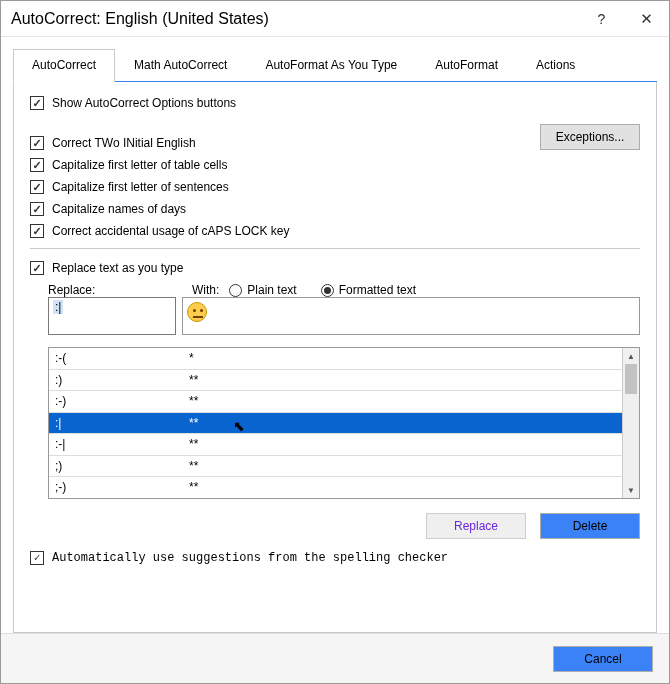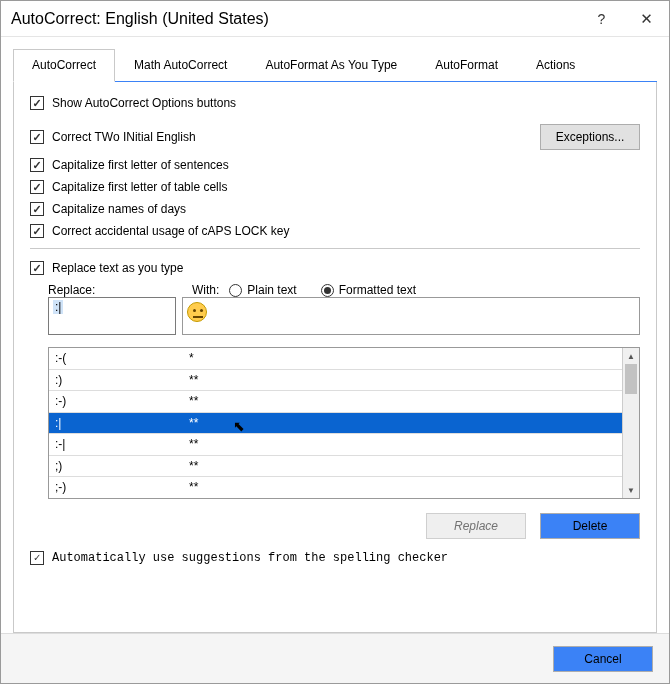"Show AutoCorrect Options buttons" .row { align-items: center -> flex-end }
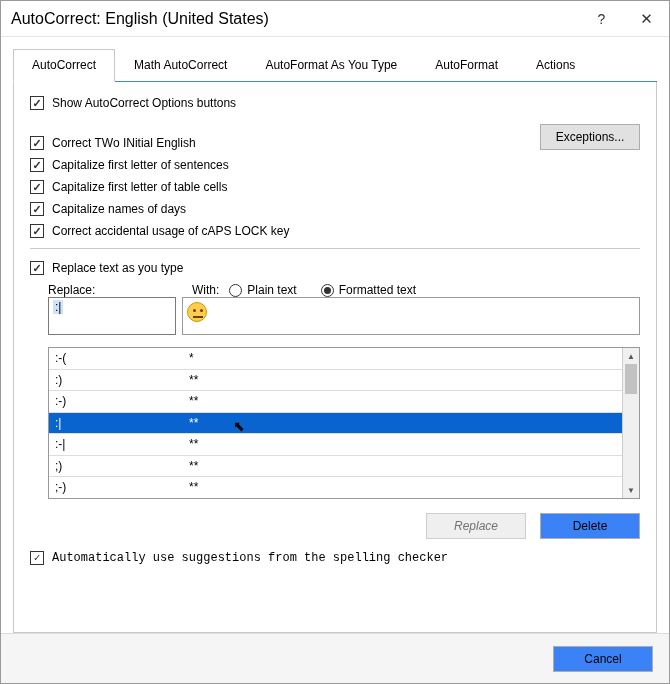"Capitalize first letter of sentences" div.row { order: before "Capitalize first letter of table" -> after "Capitalize first letter of table" }
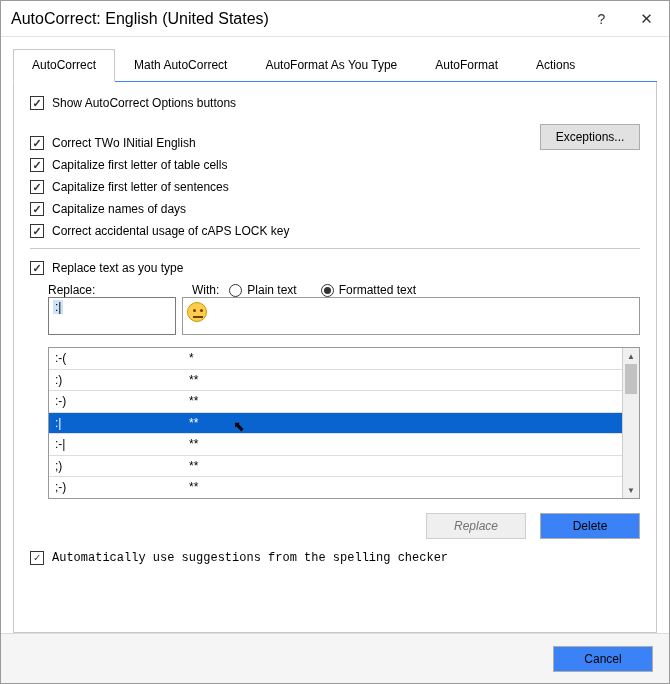"Replace" .btn.disabled { color: #737373 -> #6d28d9; font-style: italic -> none }
